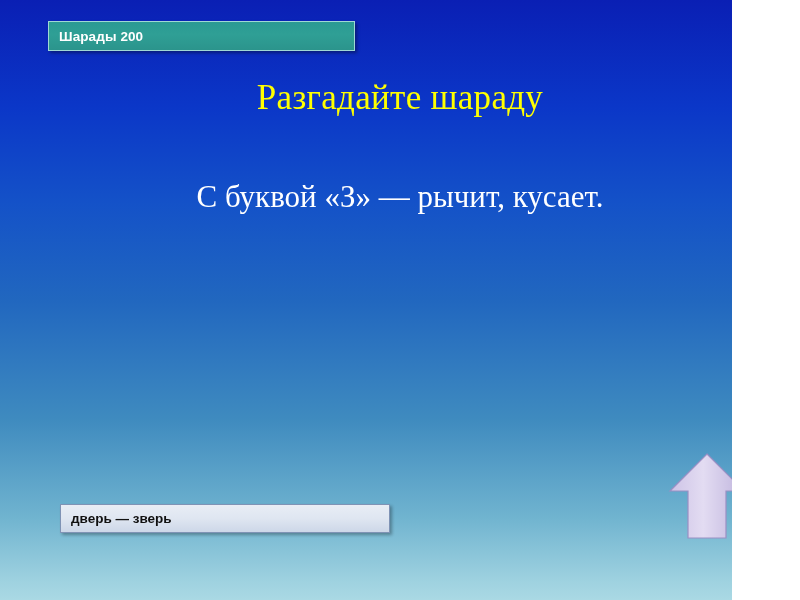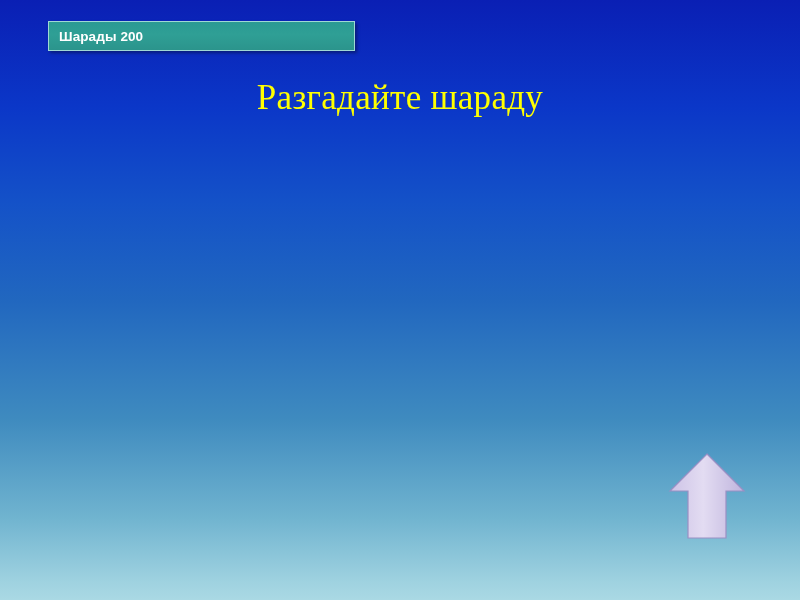"Шарады 200" #slide { width: 800px -> 732px }
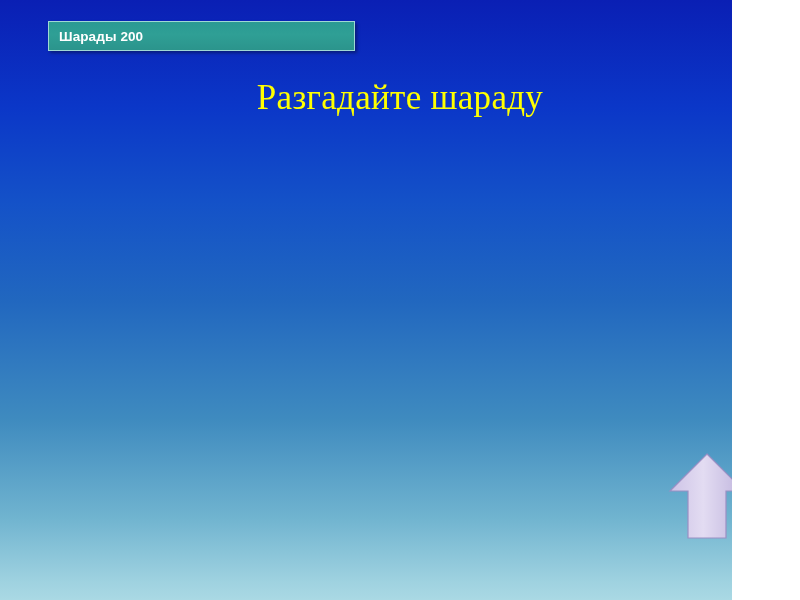"С буквой «З» — рычит," div { html: none -> <div>С буквой «З» — рычит, кусает.</div> }
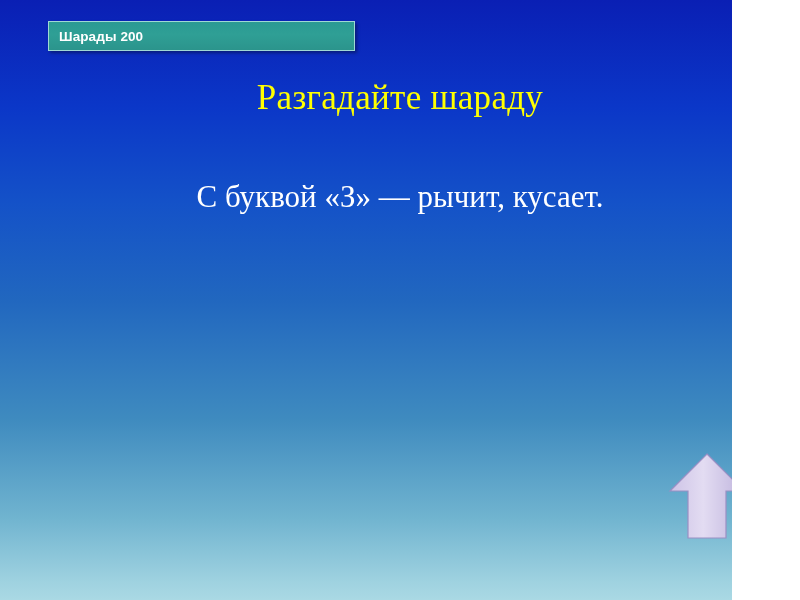"дверь — зверь" div { html: none -> <div> <span>дверь — зверь</span> </div> }
